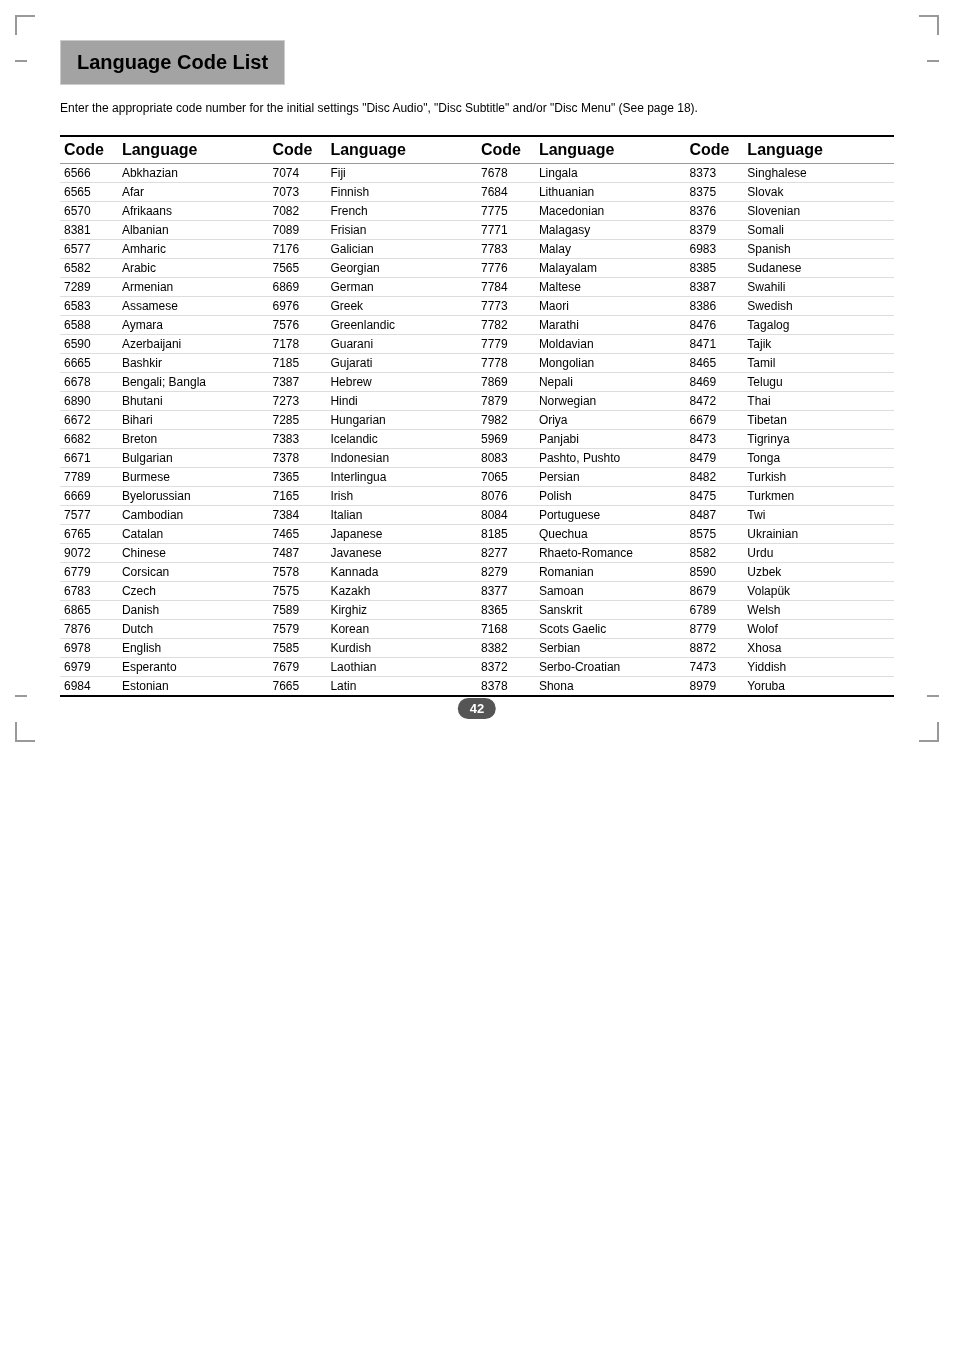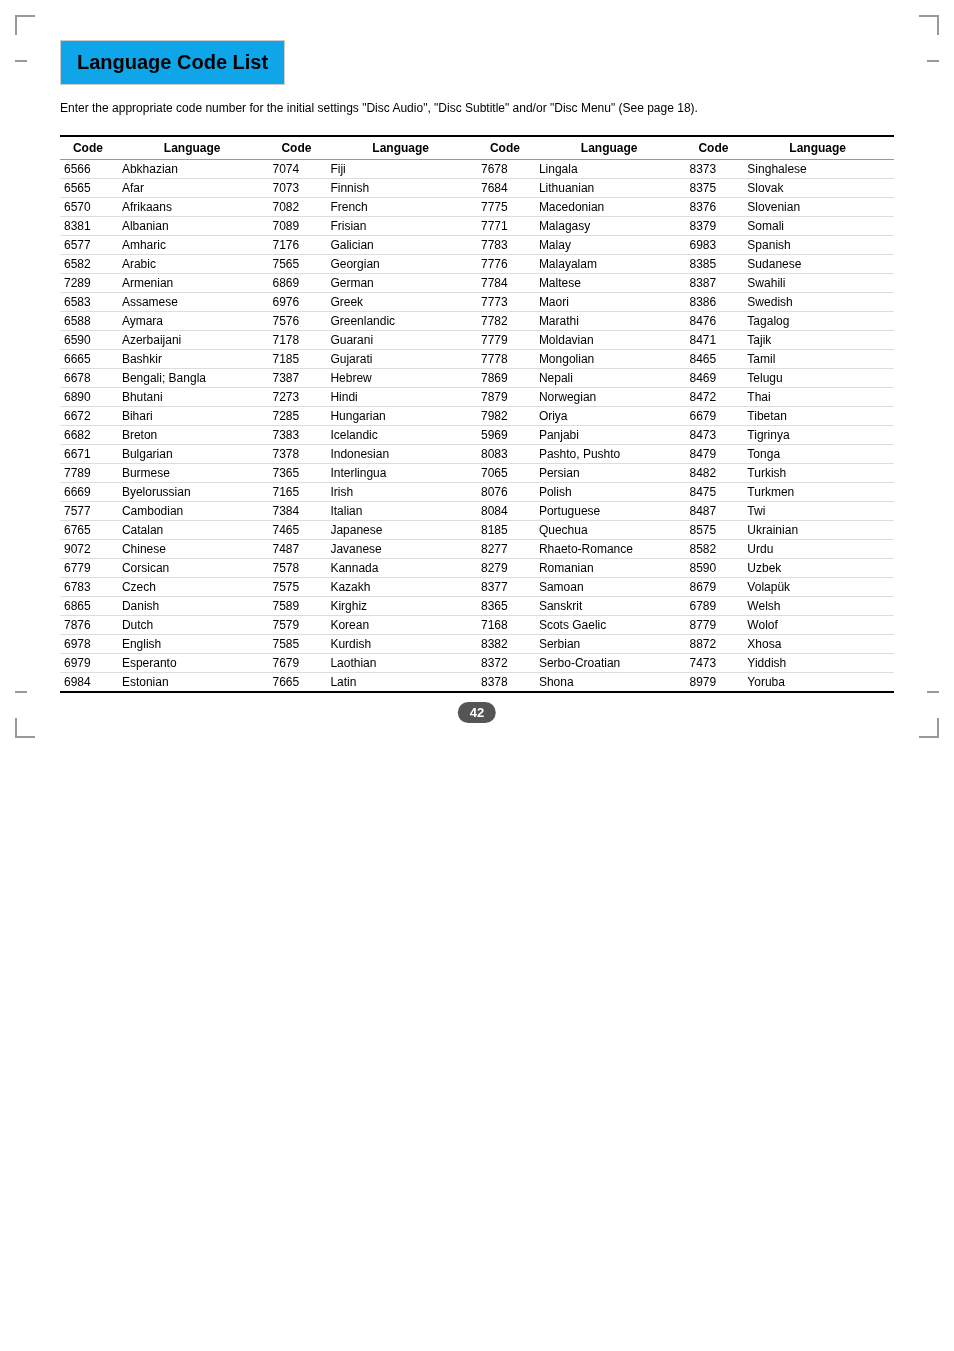"Language Code List" .title-box { background: #0ea5e9 -> #a3a3a3 }
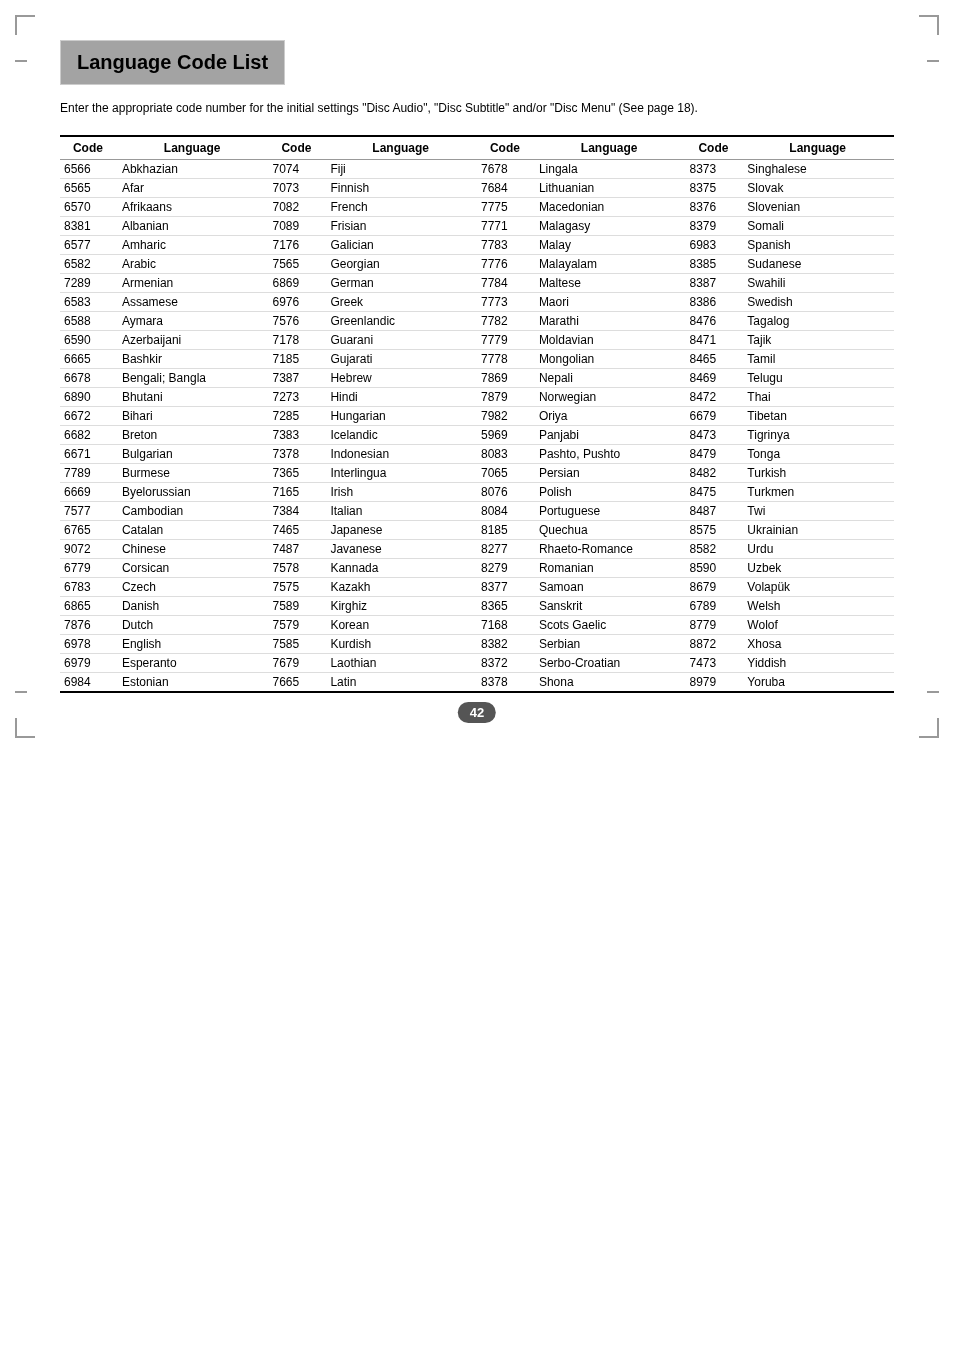"Code" thead tr th { font-size: 12px -> 16px; text-align: center -> left }
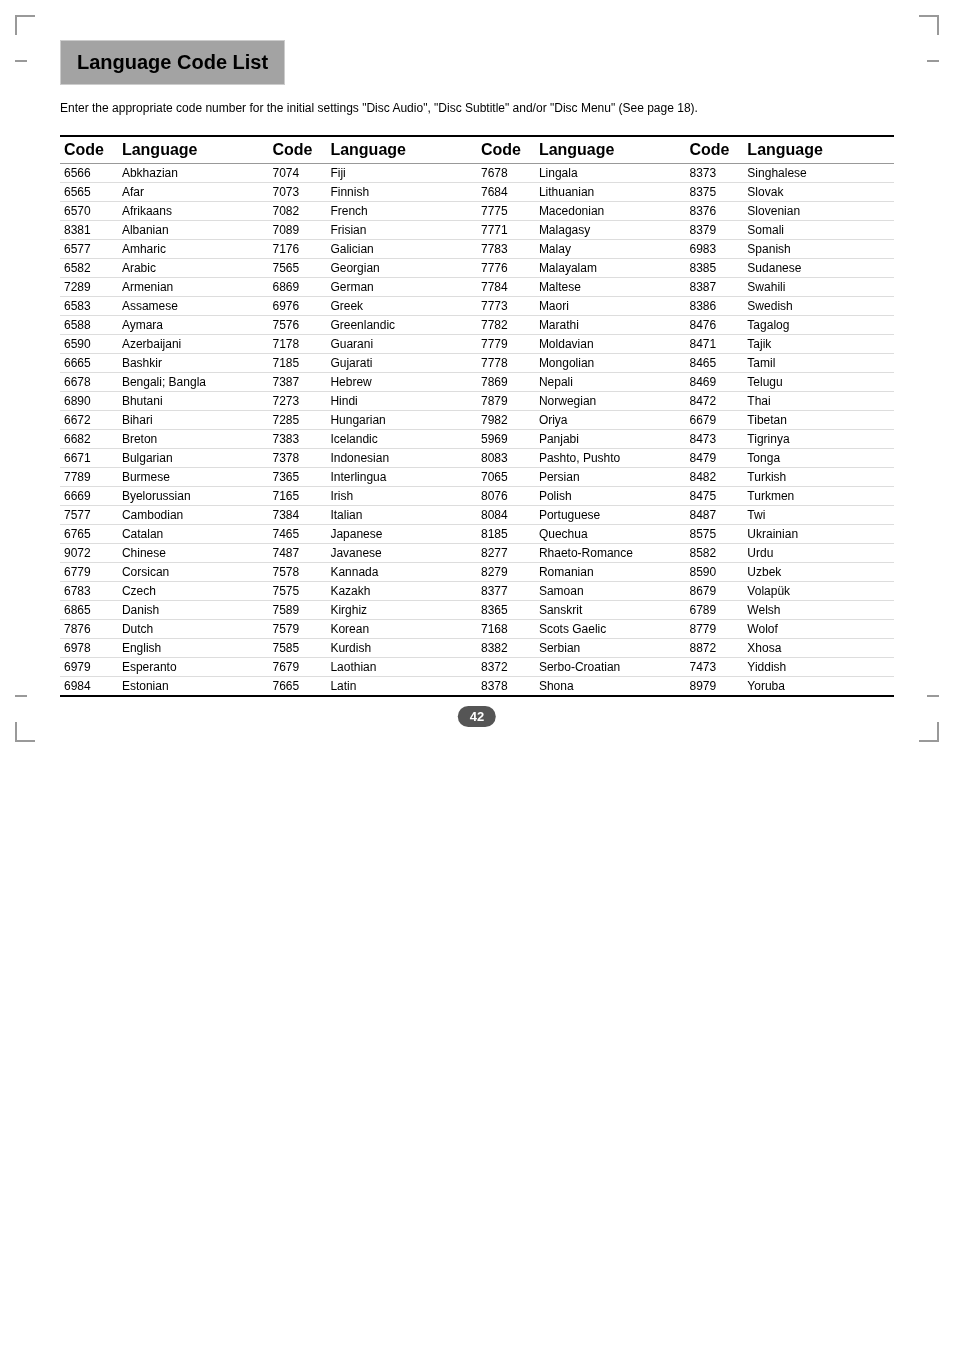"42" .page-num { bottom: 30px -> 38px }
